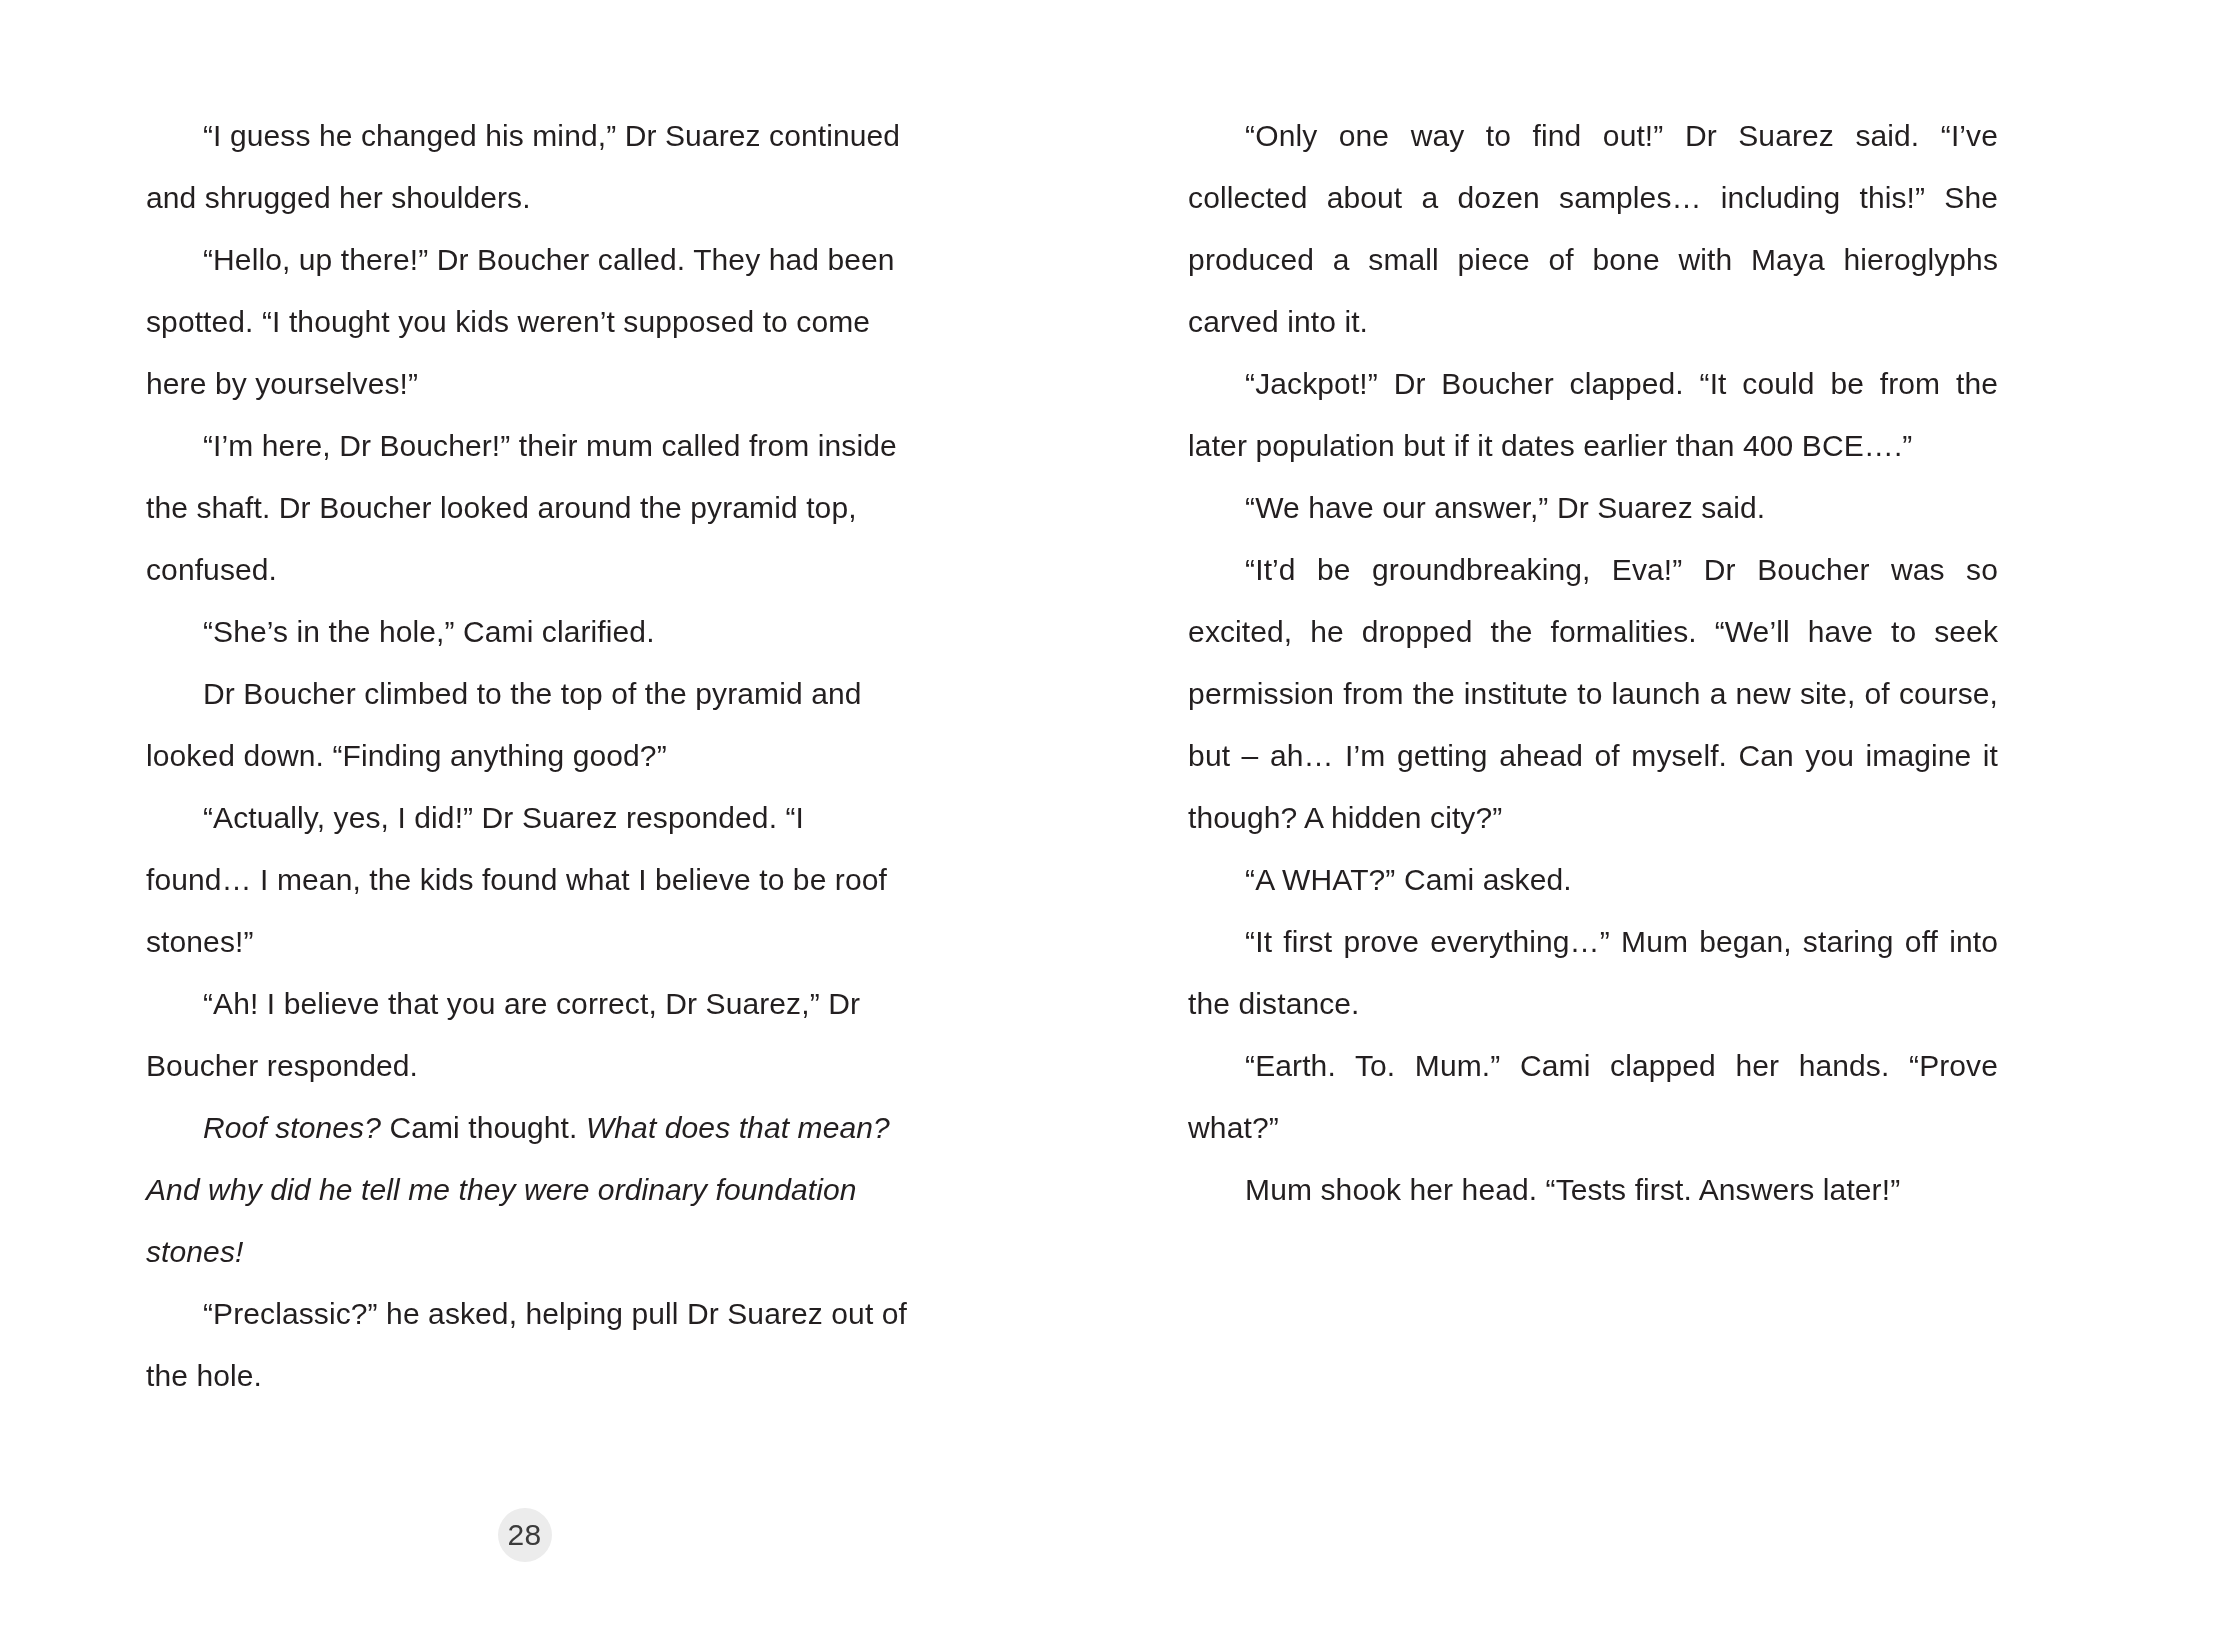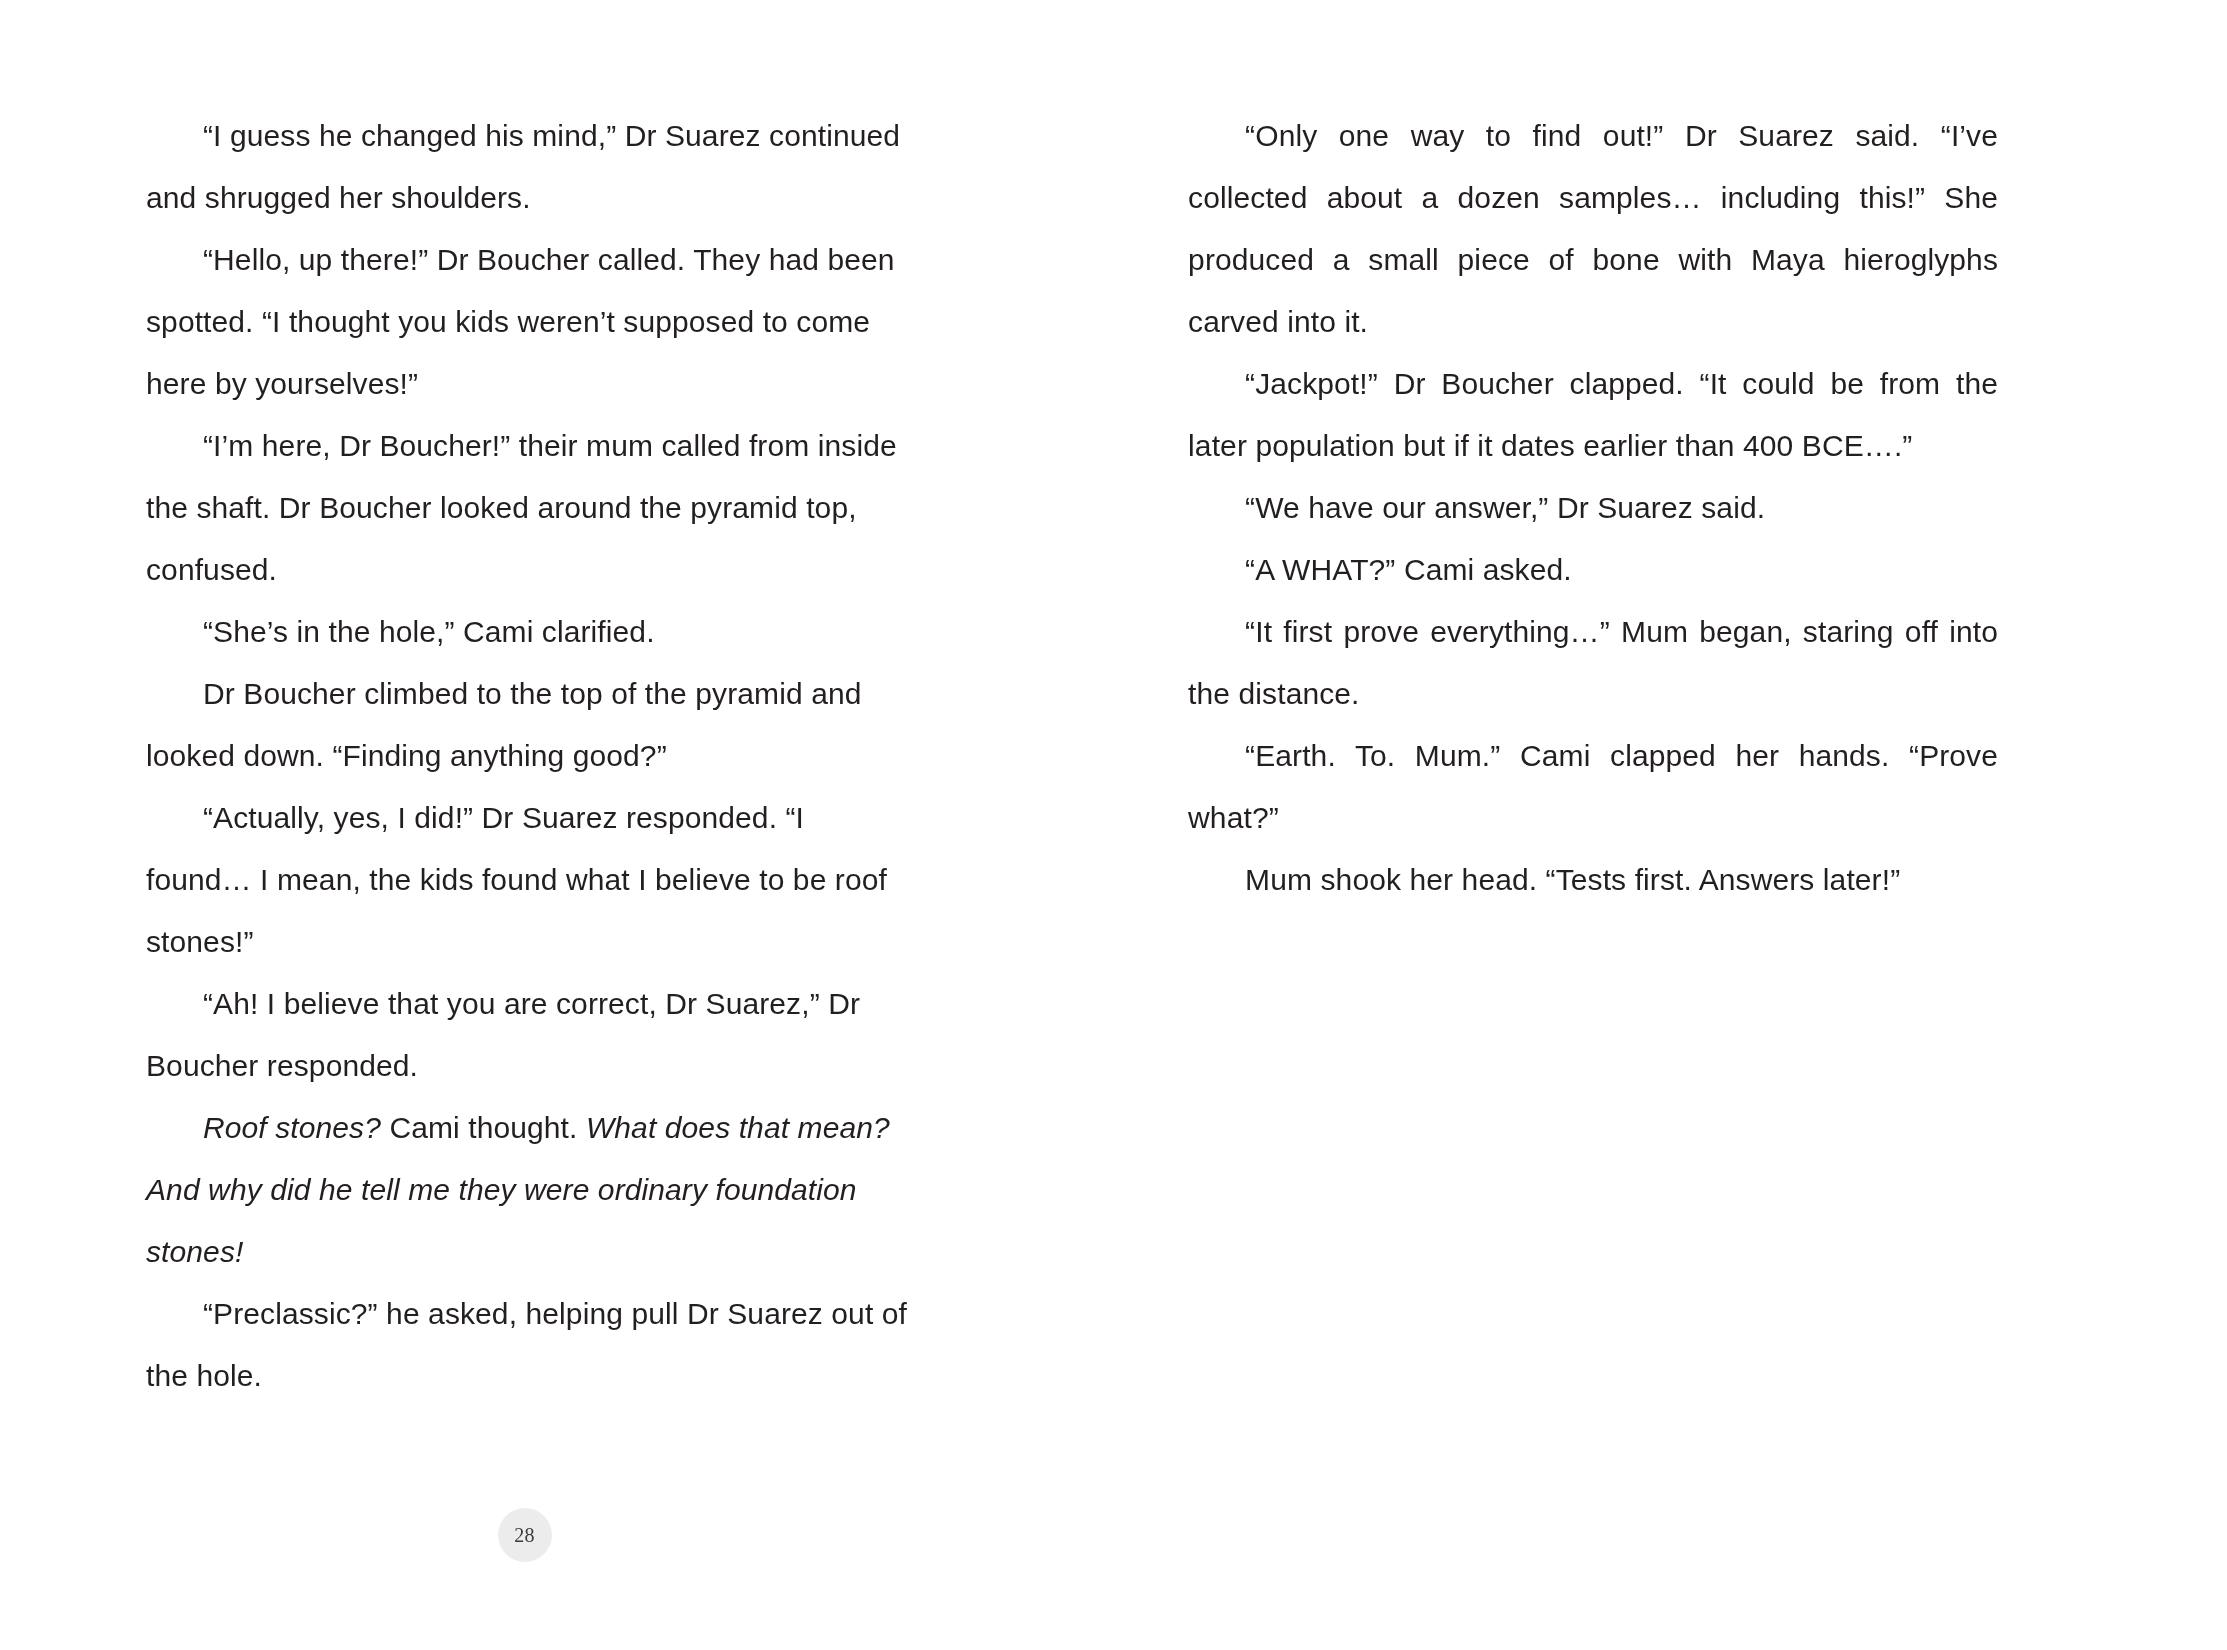"“It’d be groundbreaking, Eva!” Dr" p { html: none -> <p>“It’d be groundbreaking, Eva!” Dr Boucher was so excited, he dropped the formalities. “We’ll have to seek permission from the institute to launch a new site, of course, but – ah… I’m getting ahead of myself. Can you imagine it though? A hidden city?”</p> }
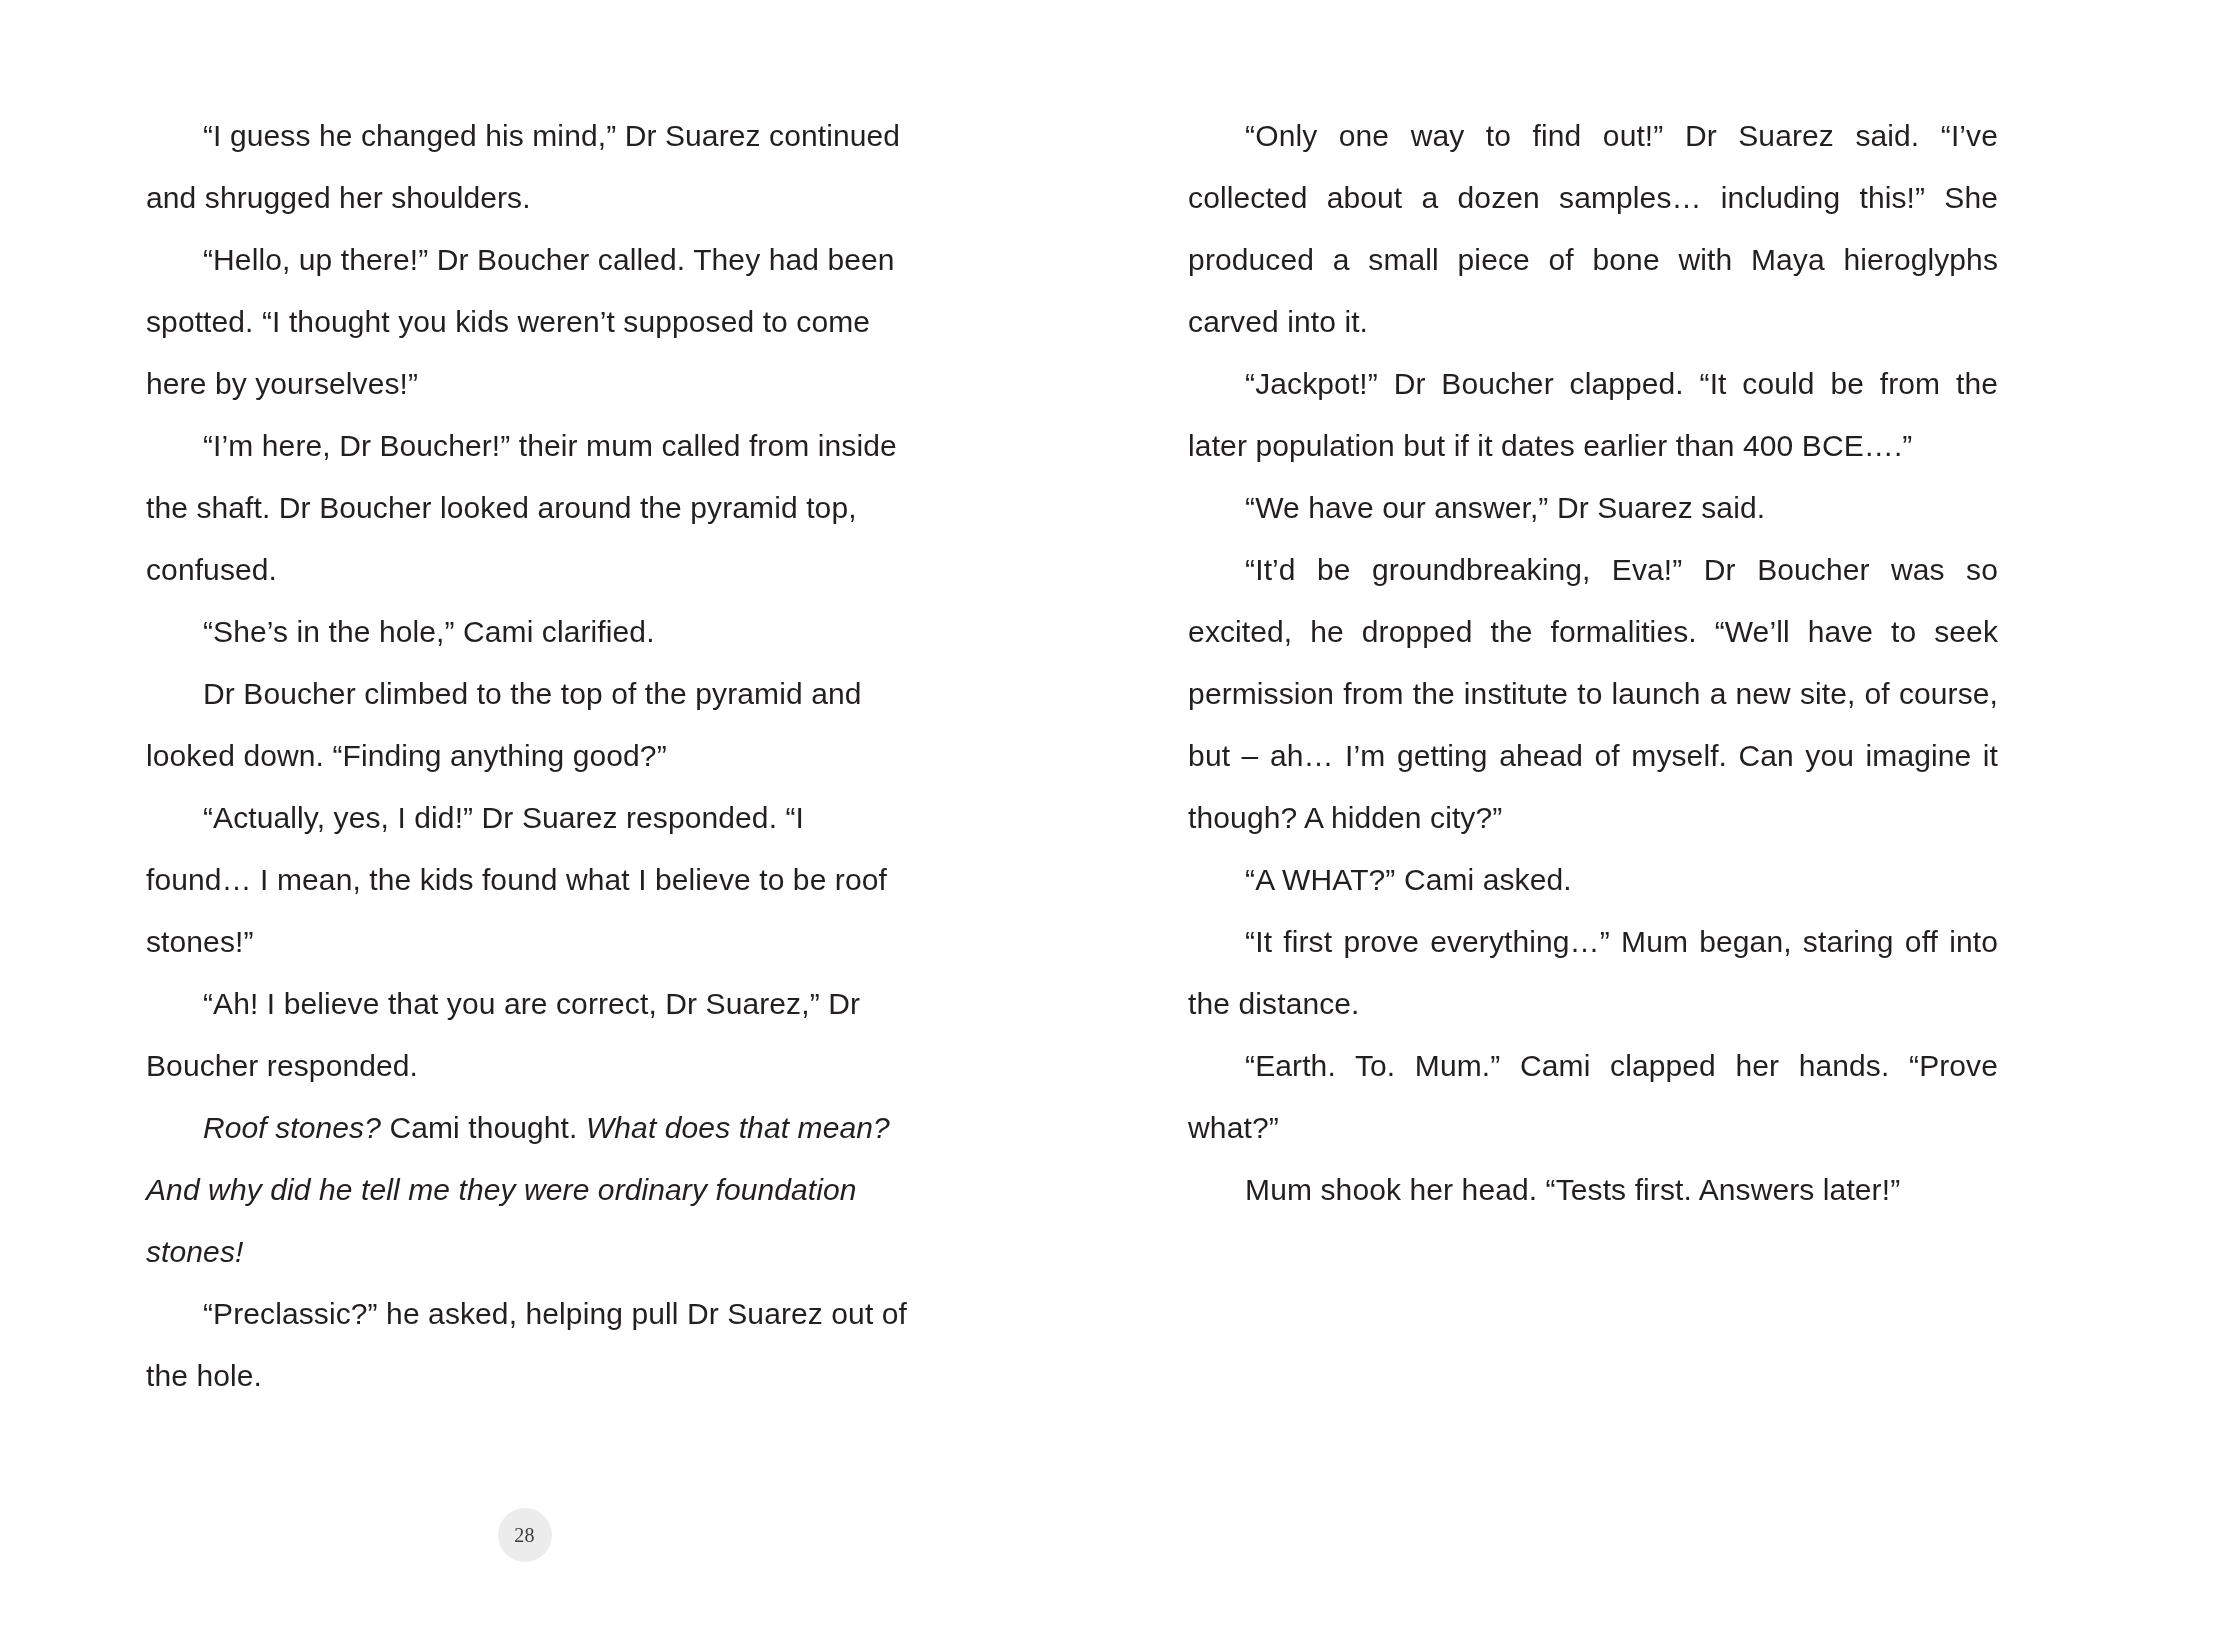"28" .page-number { font-family: Liberation Serif, serif -> none; font-size: 20px -> 30px }
